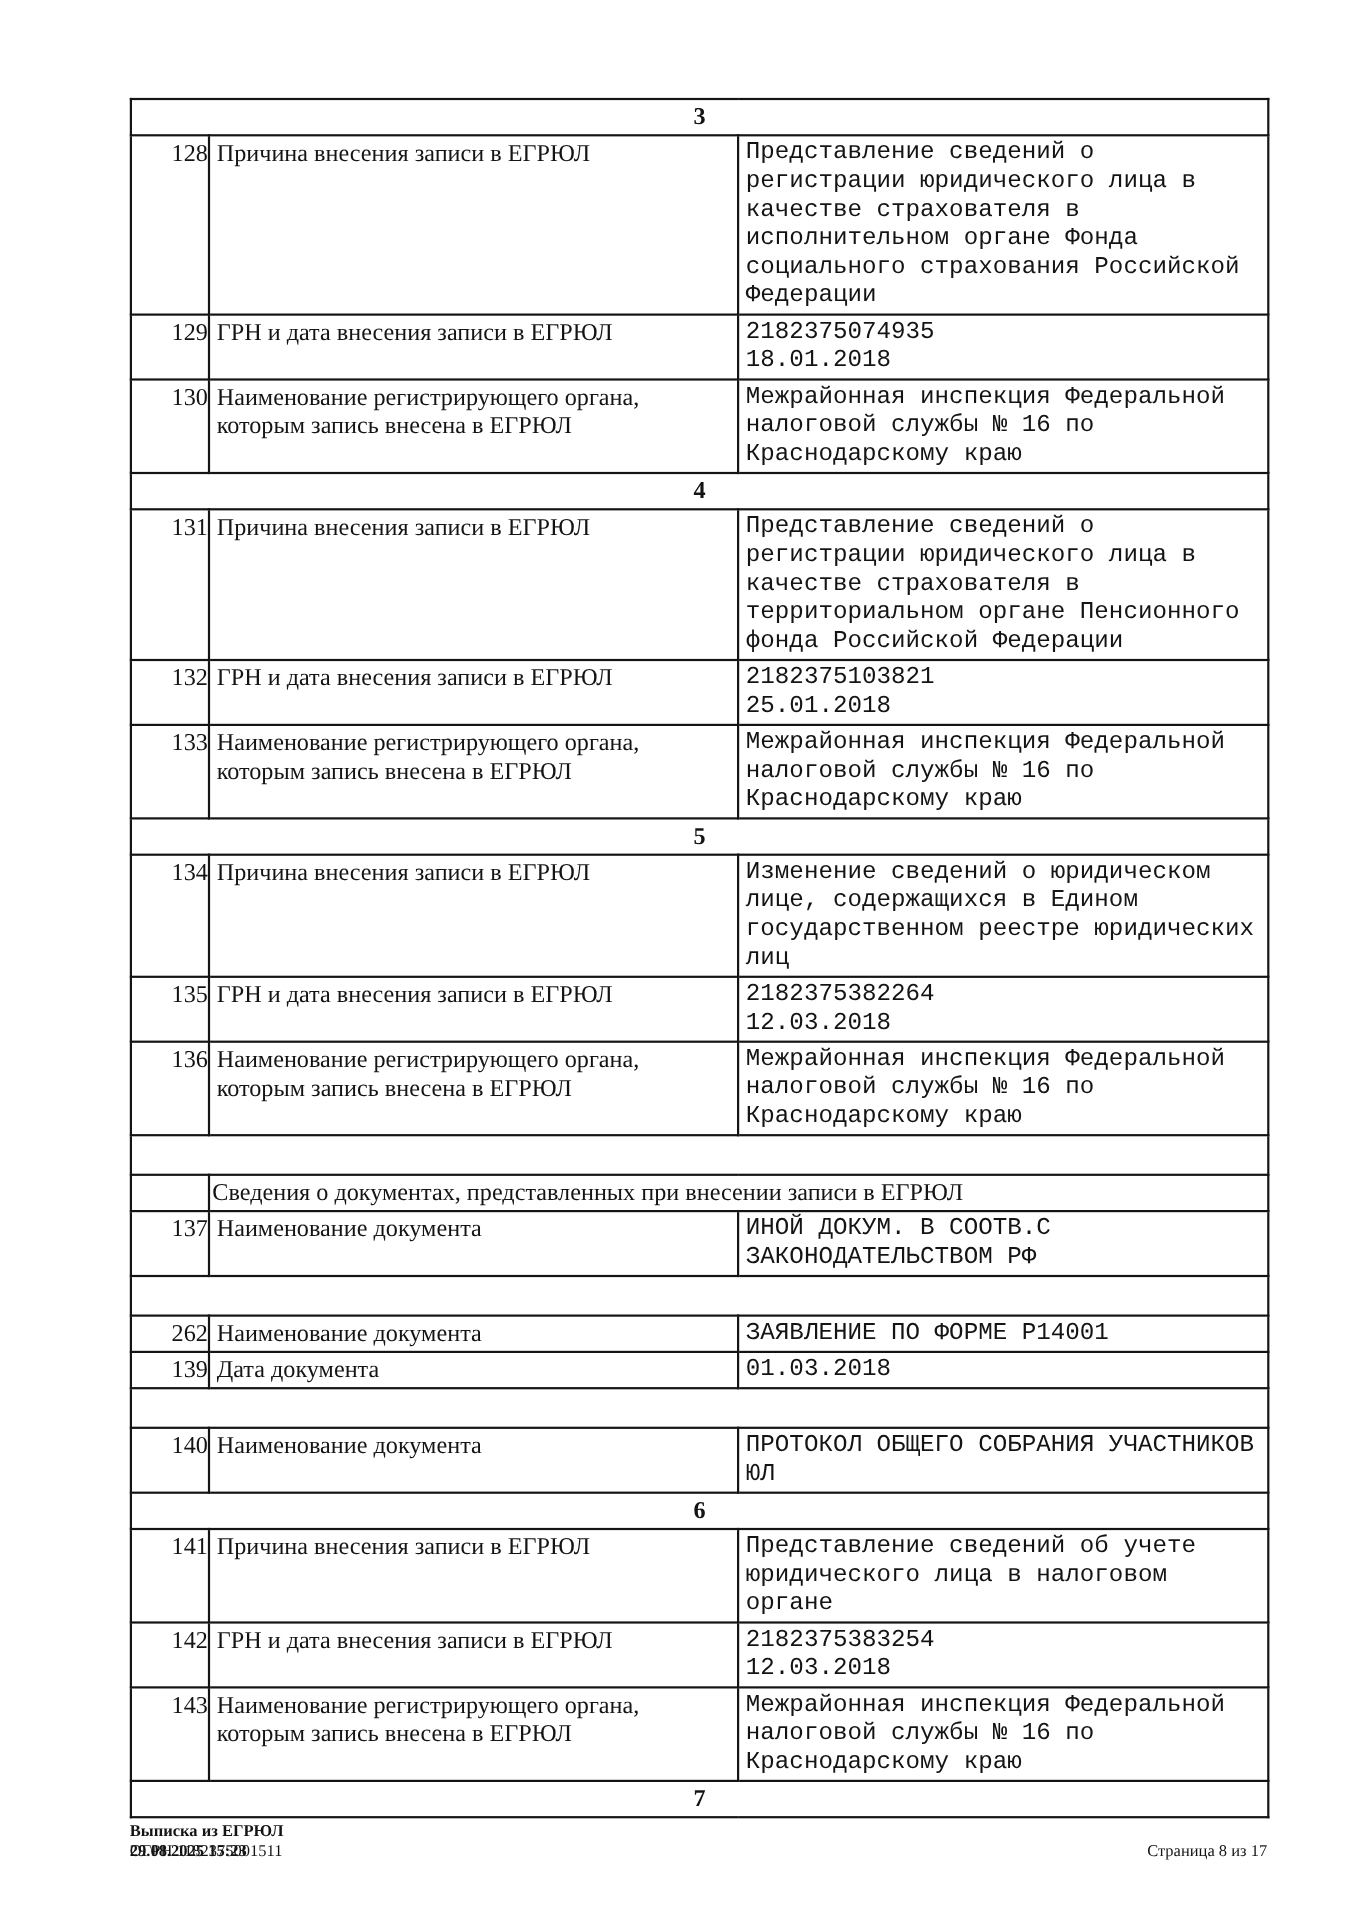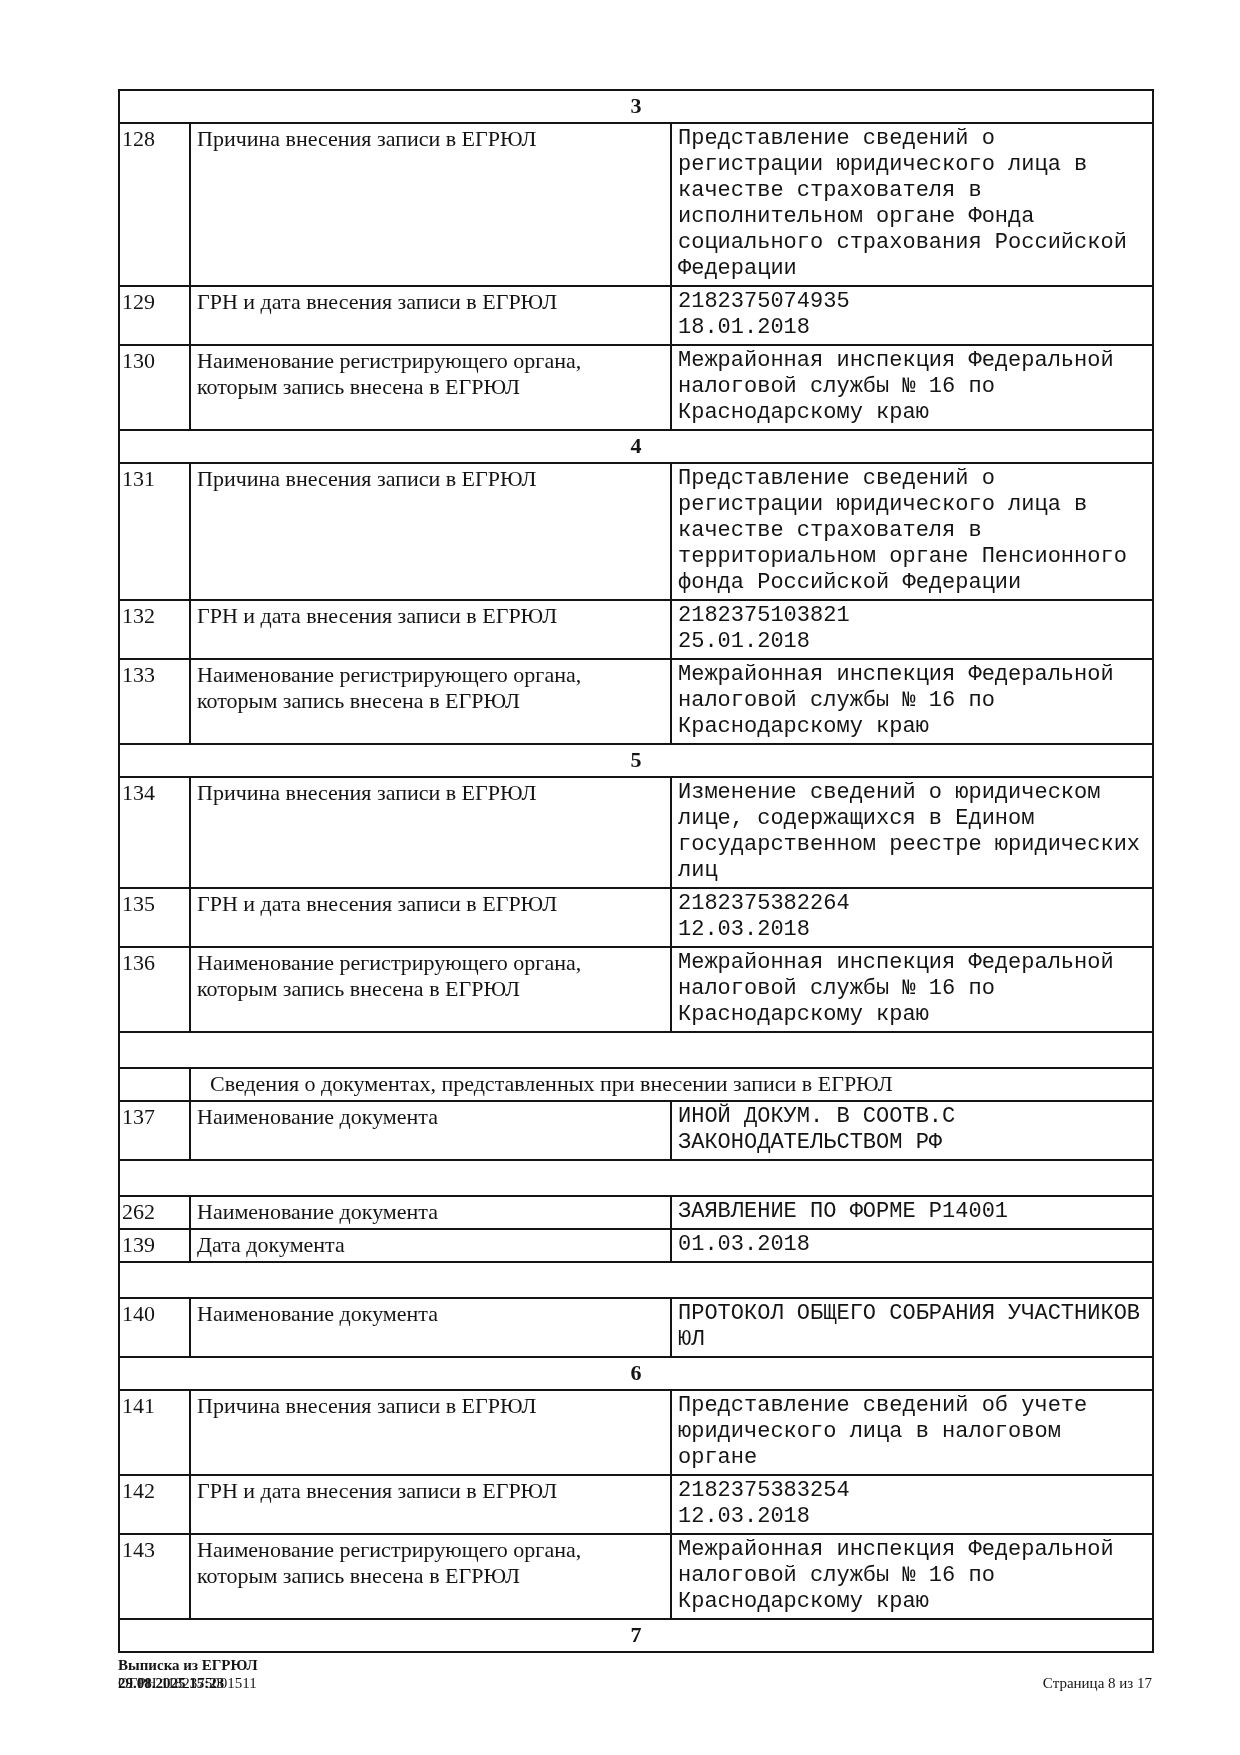"128" .num-cell { padding-right: 18px -> 0; text-align: left -> right }
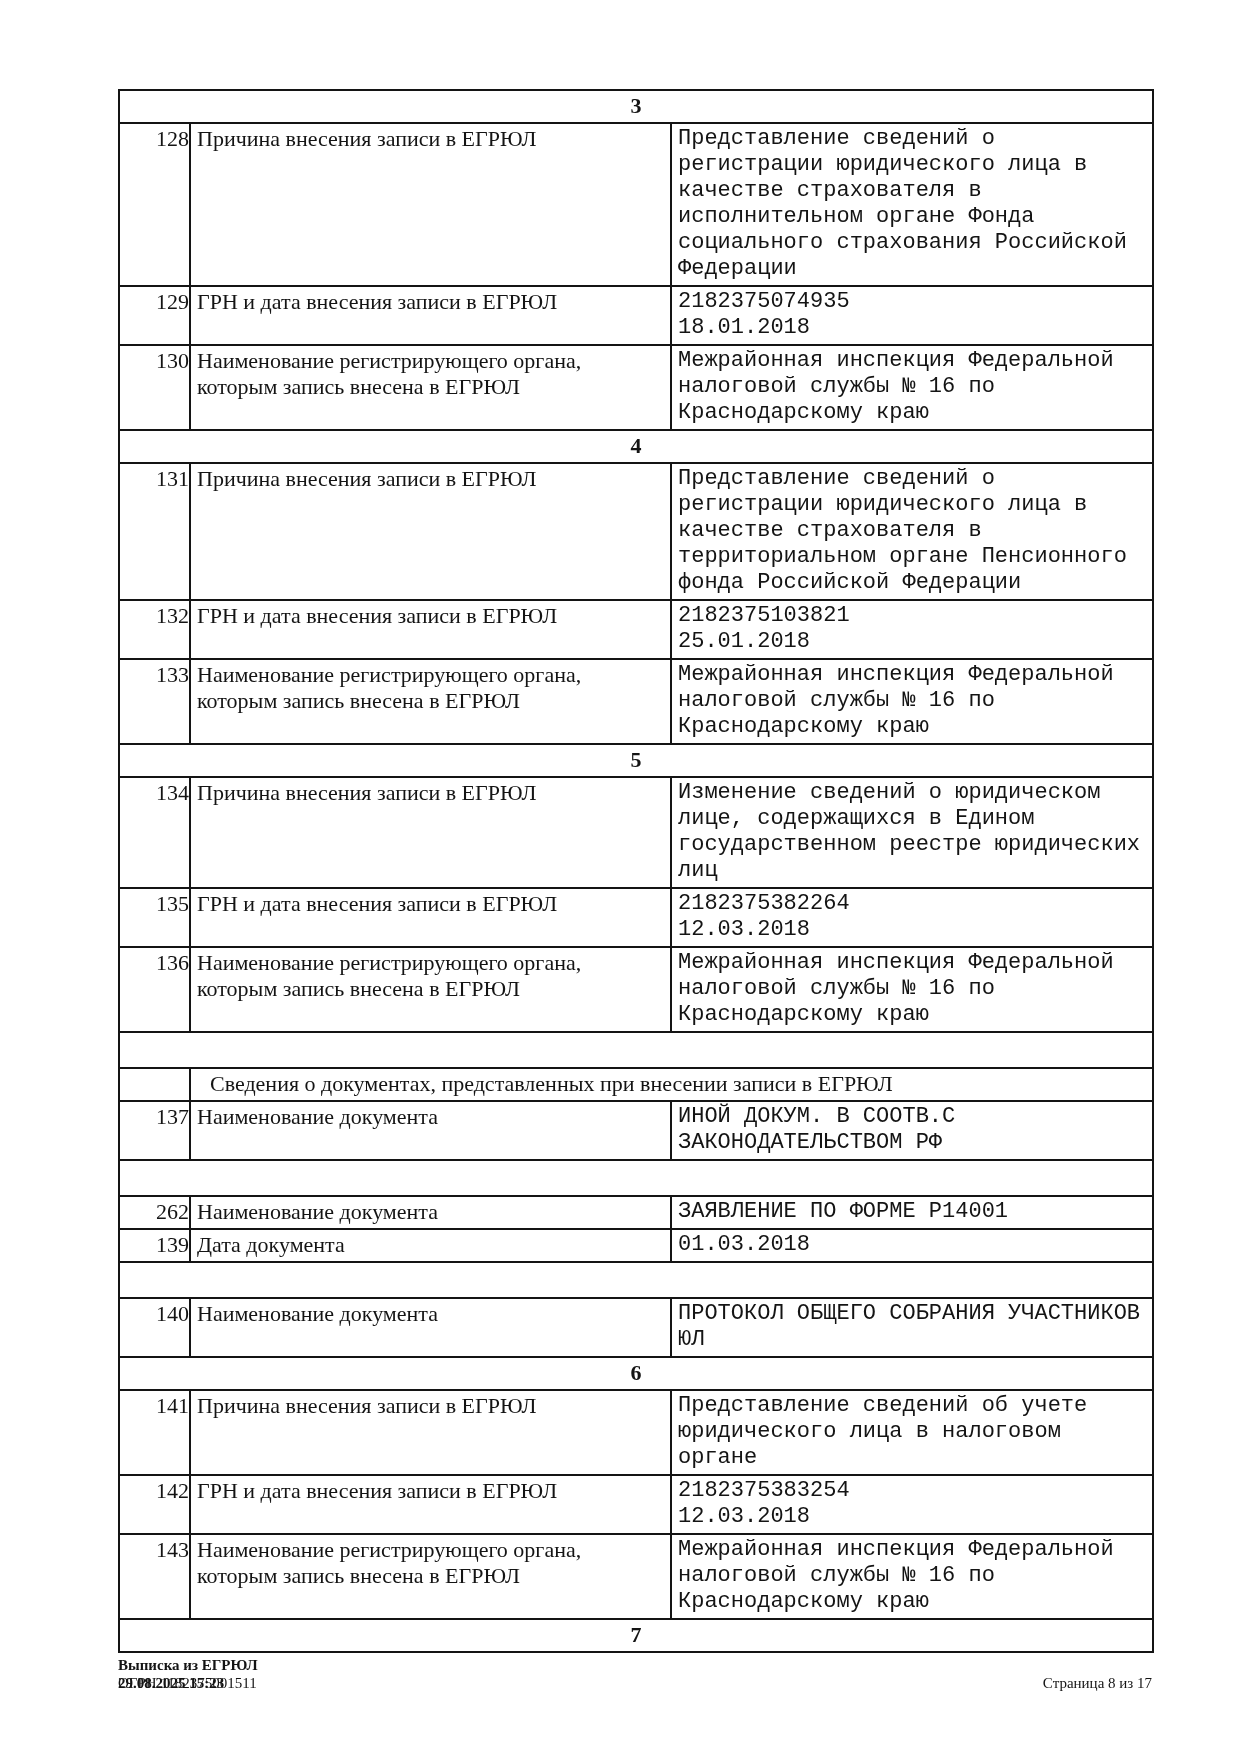"Сведения о документах, представленных" .subheader-cell { padding-left: 19px -> 2px }
